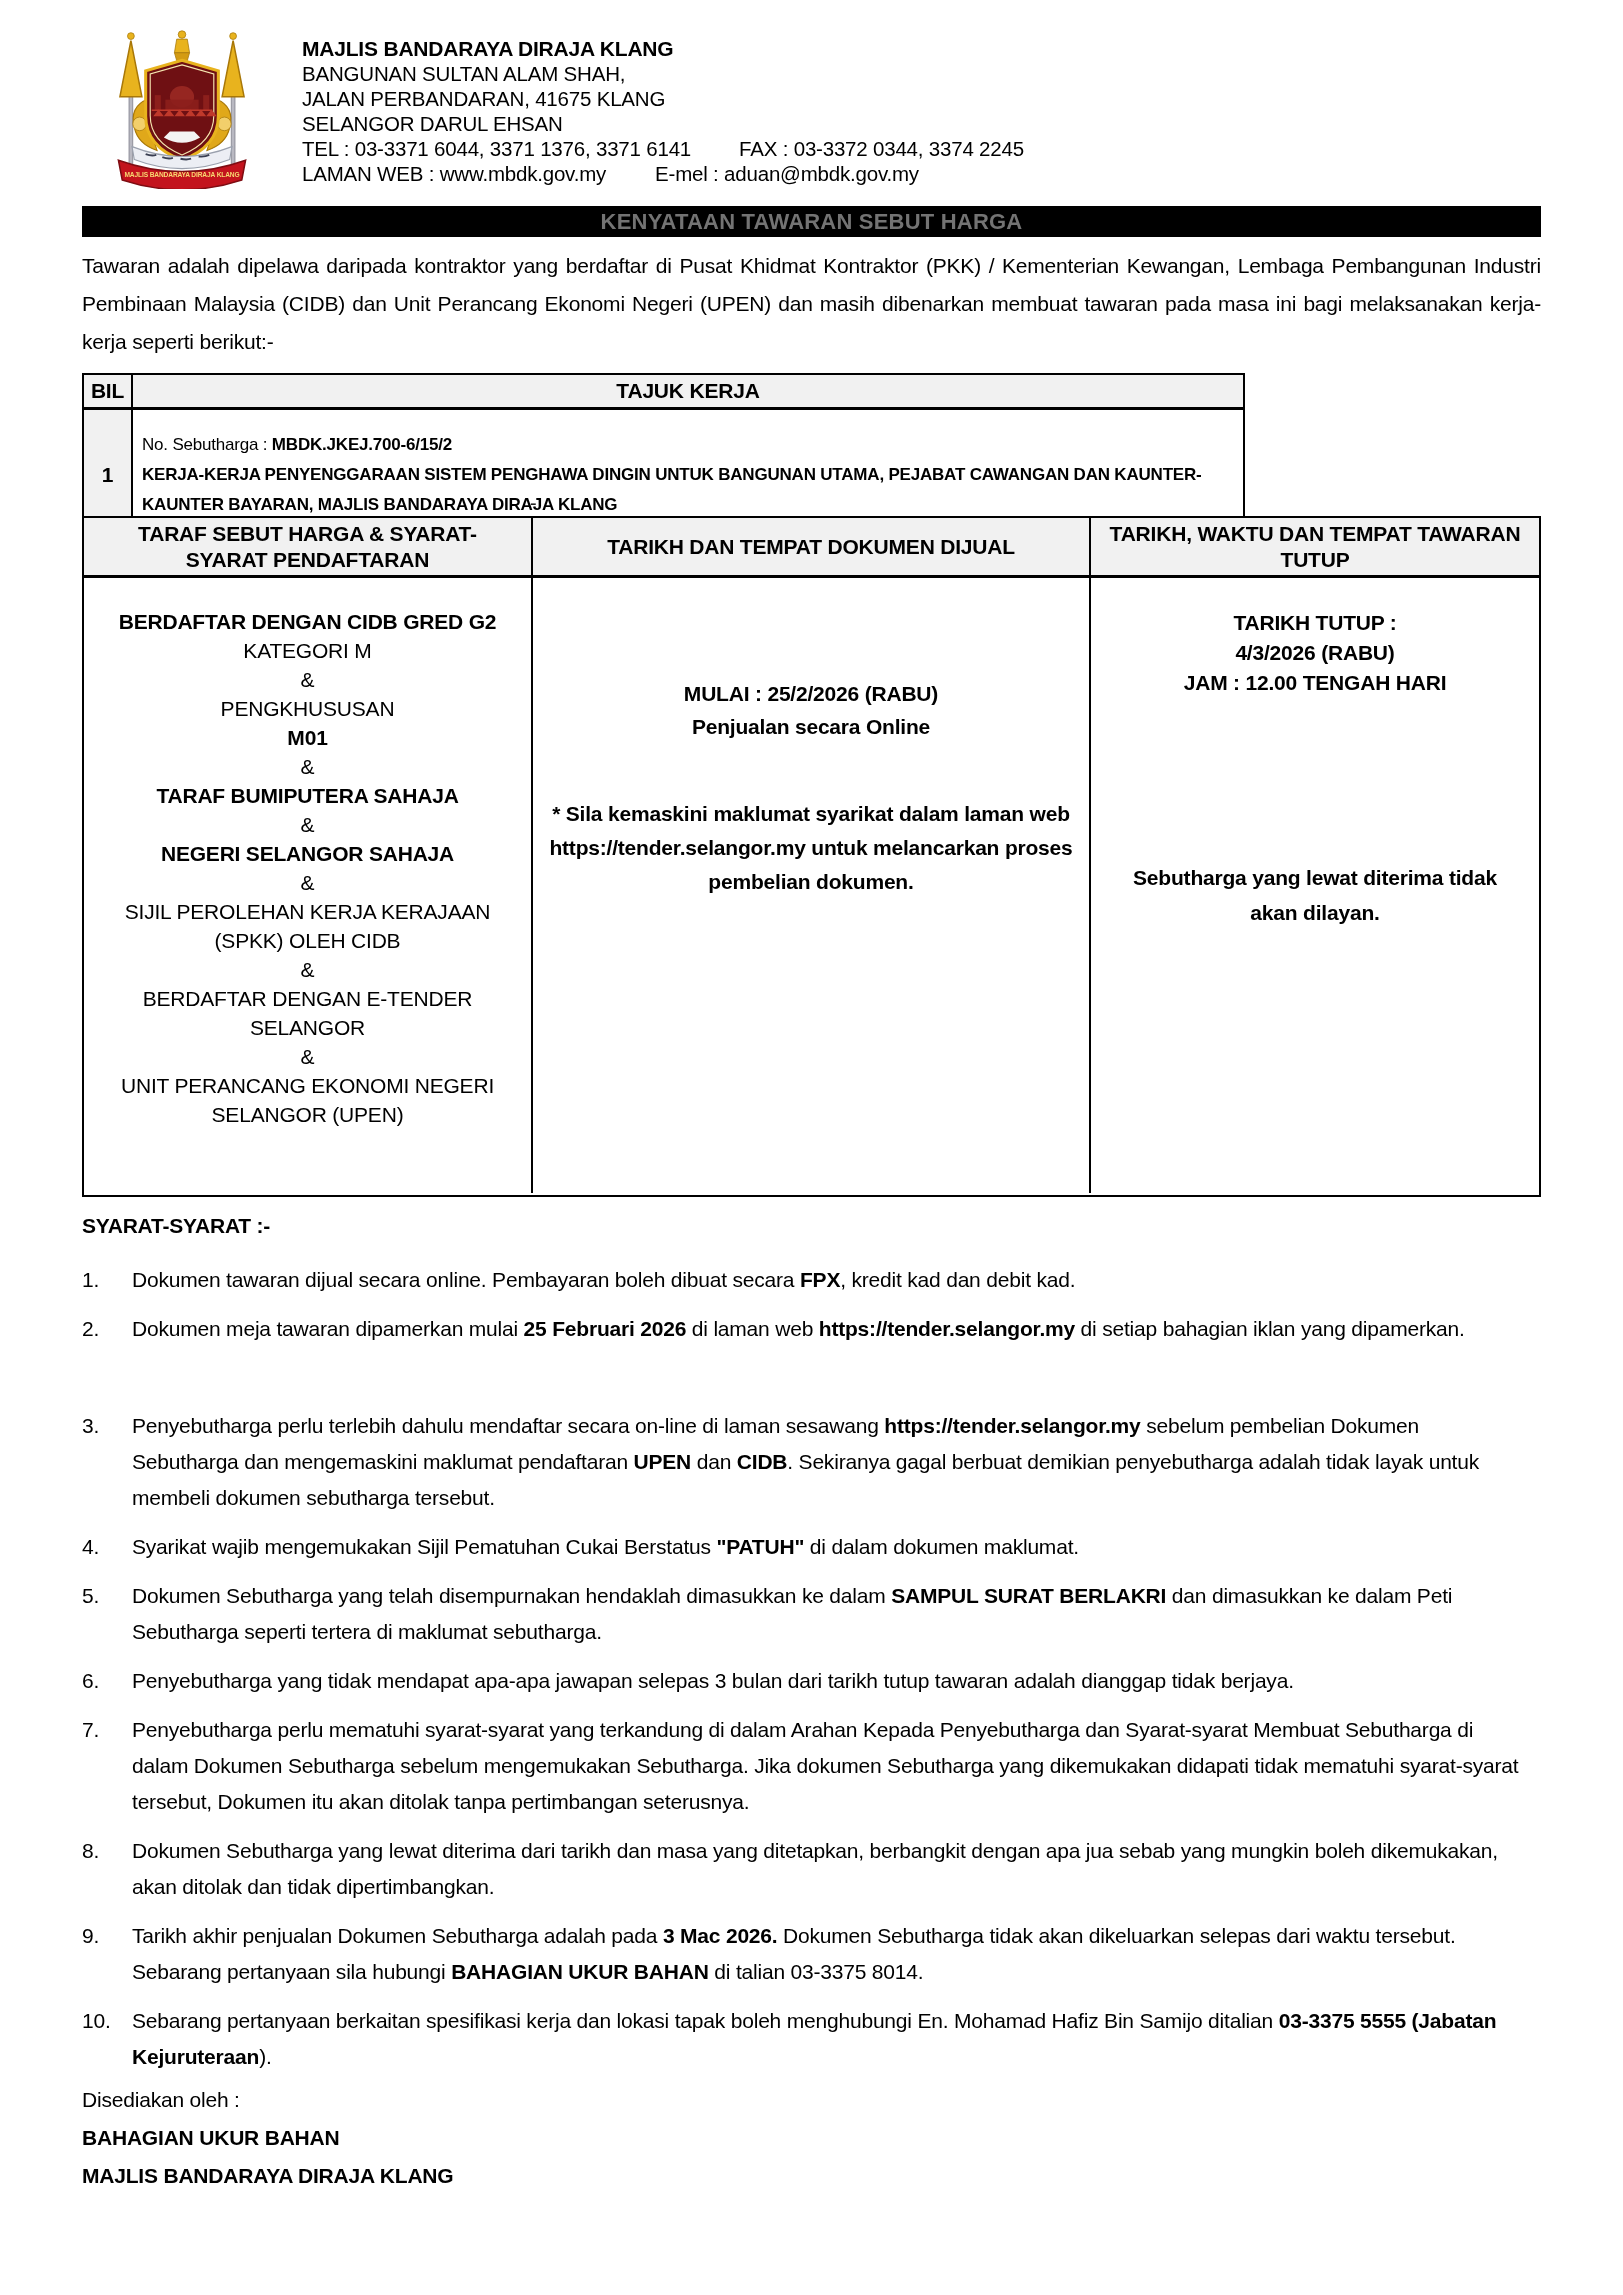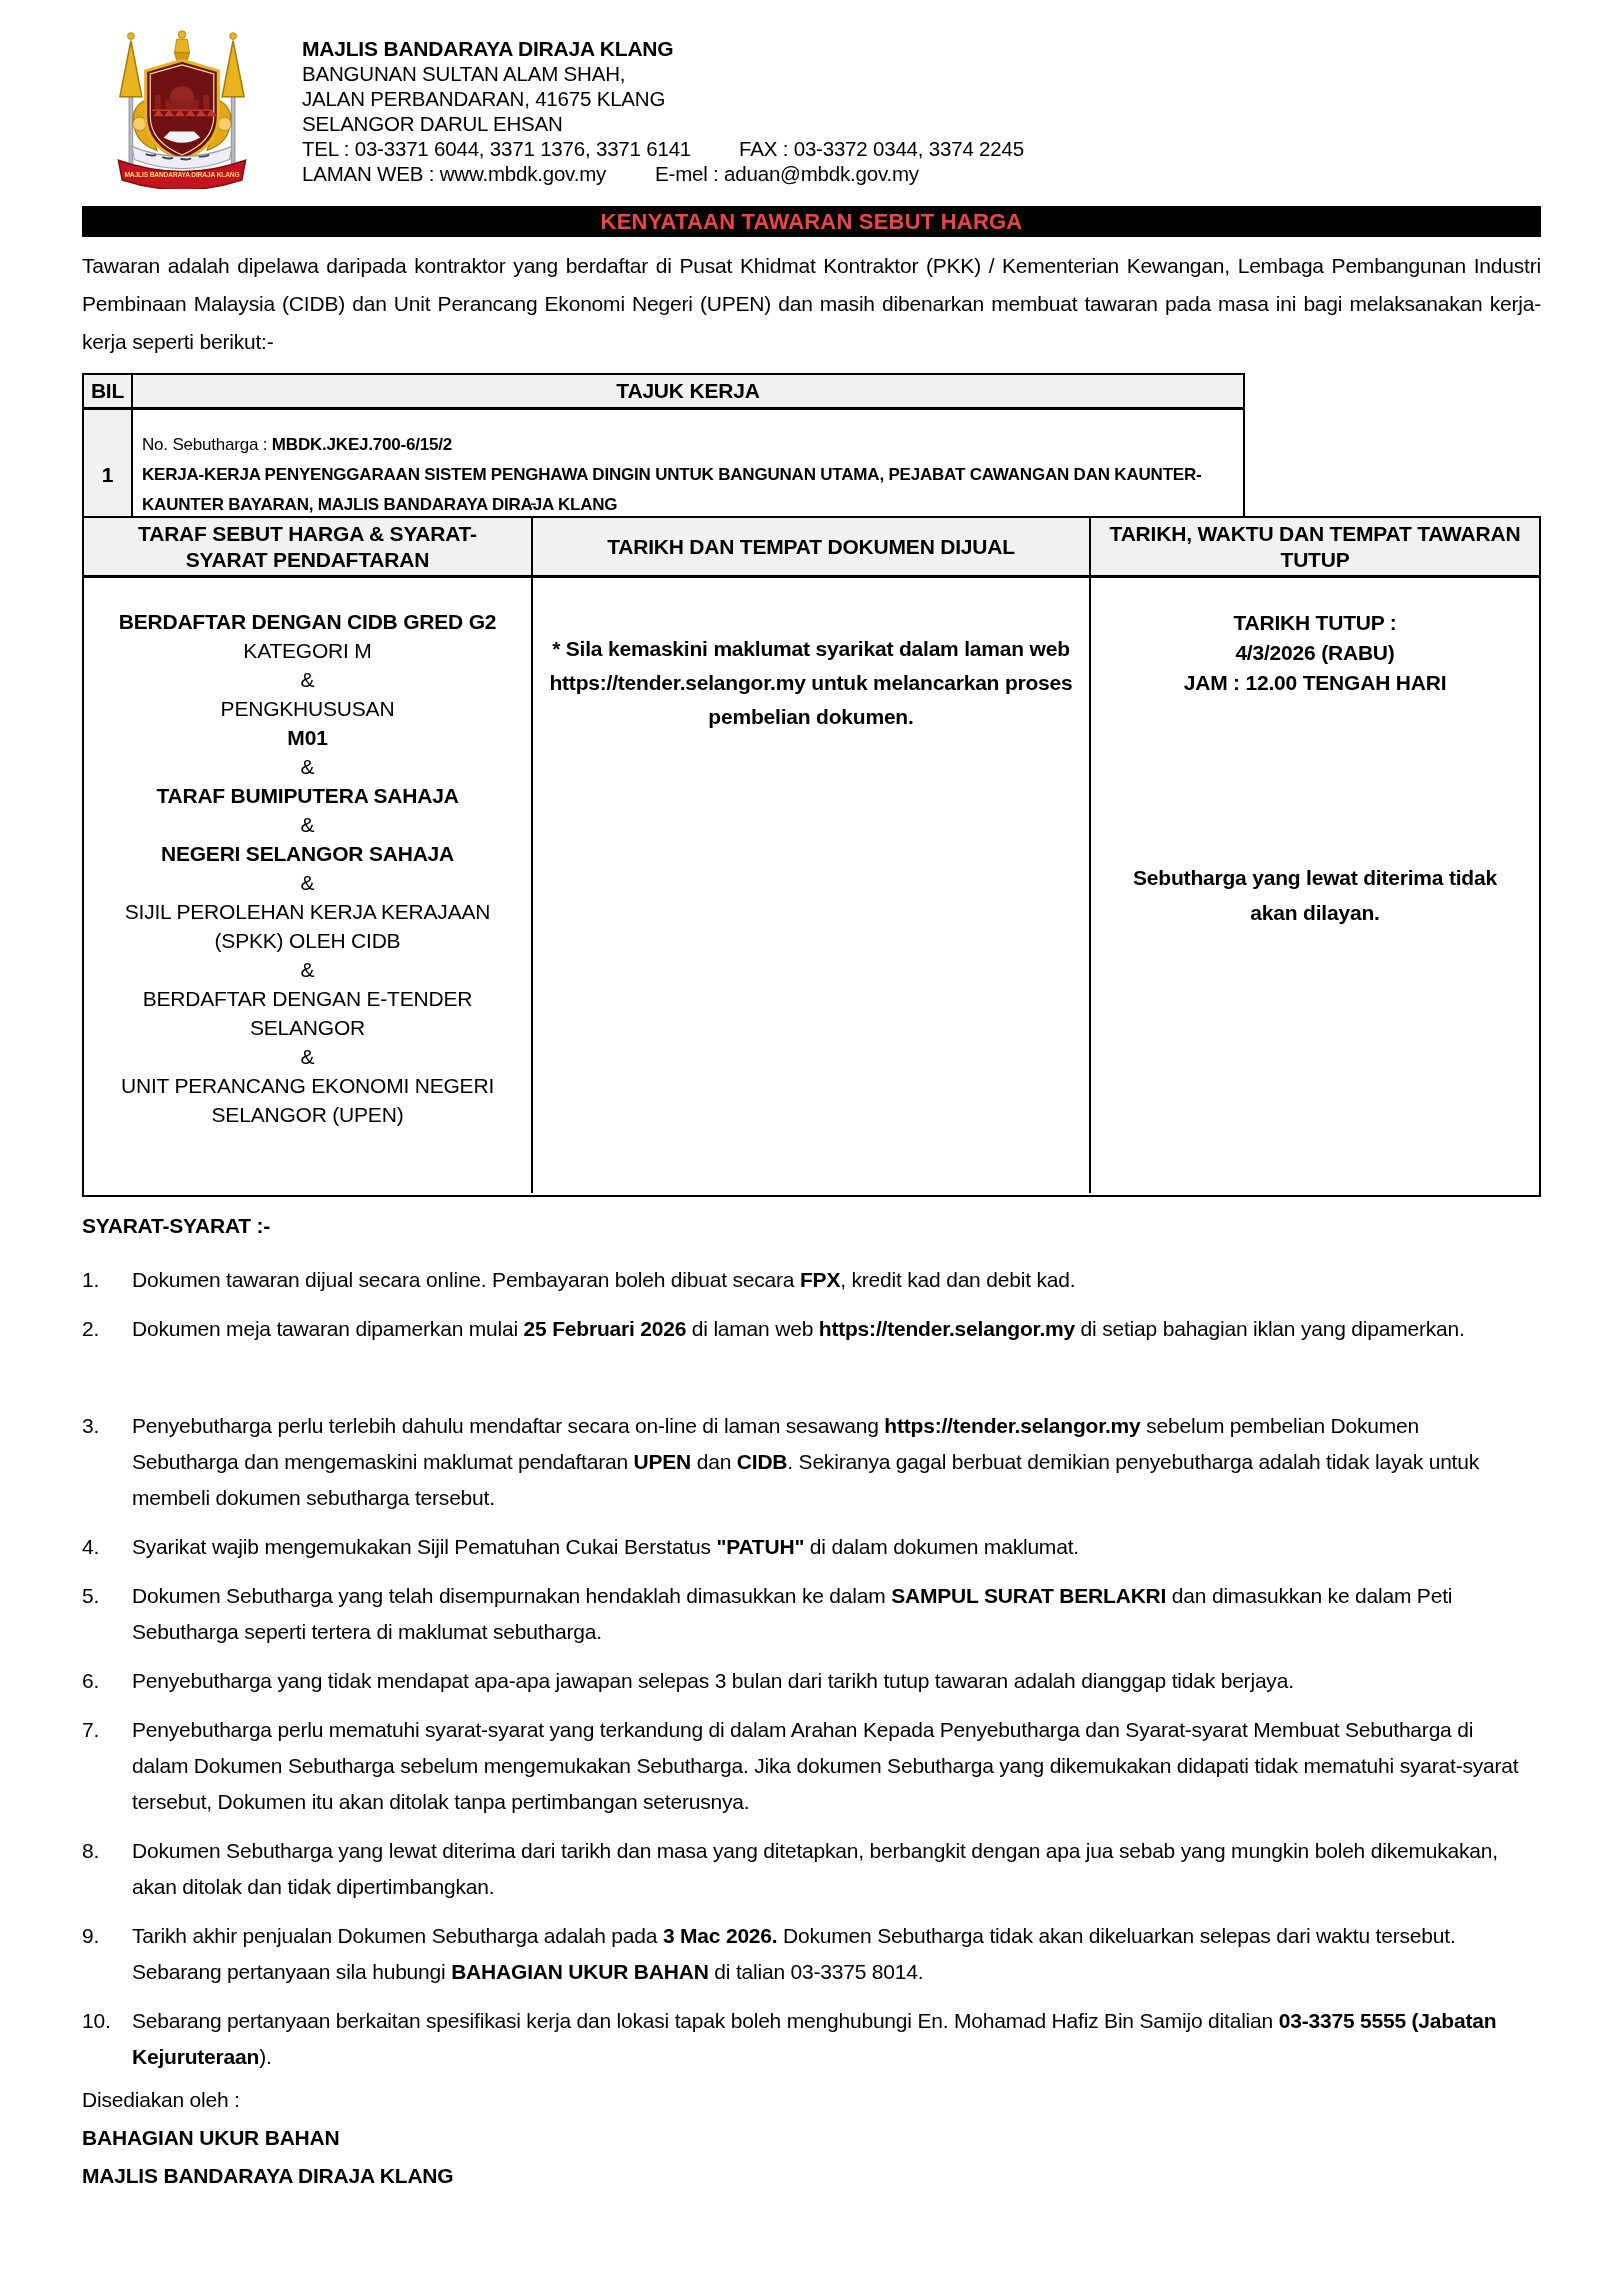"KENYATAAN TAWARAN SEBUT HARGA" .titlebar { color: #ef4444 -> #737373 }
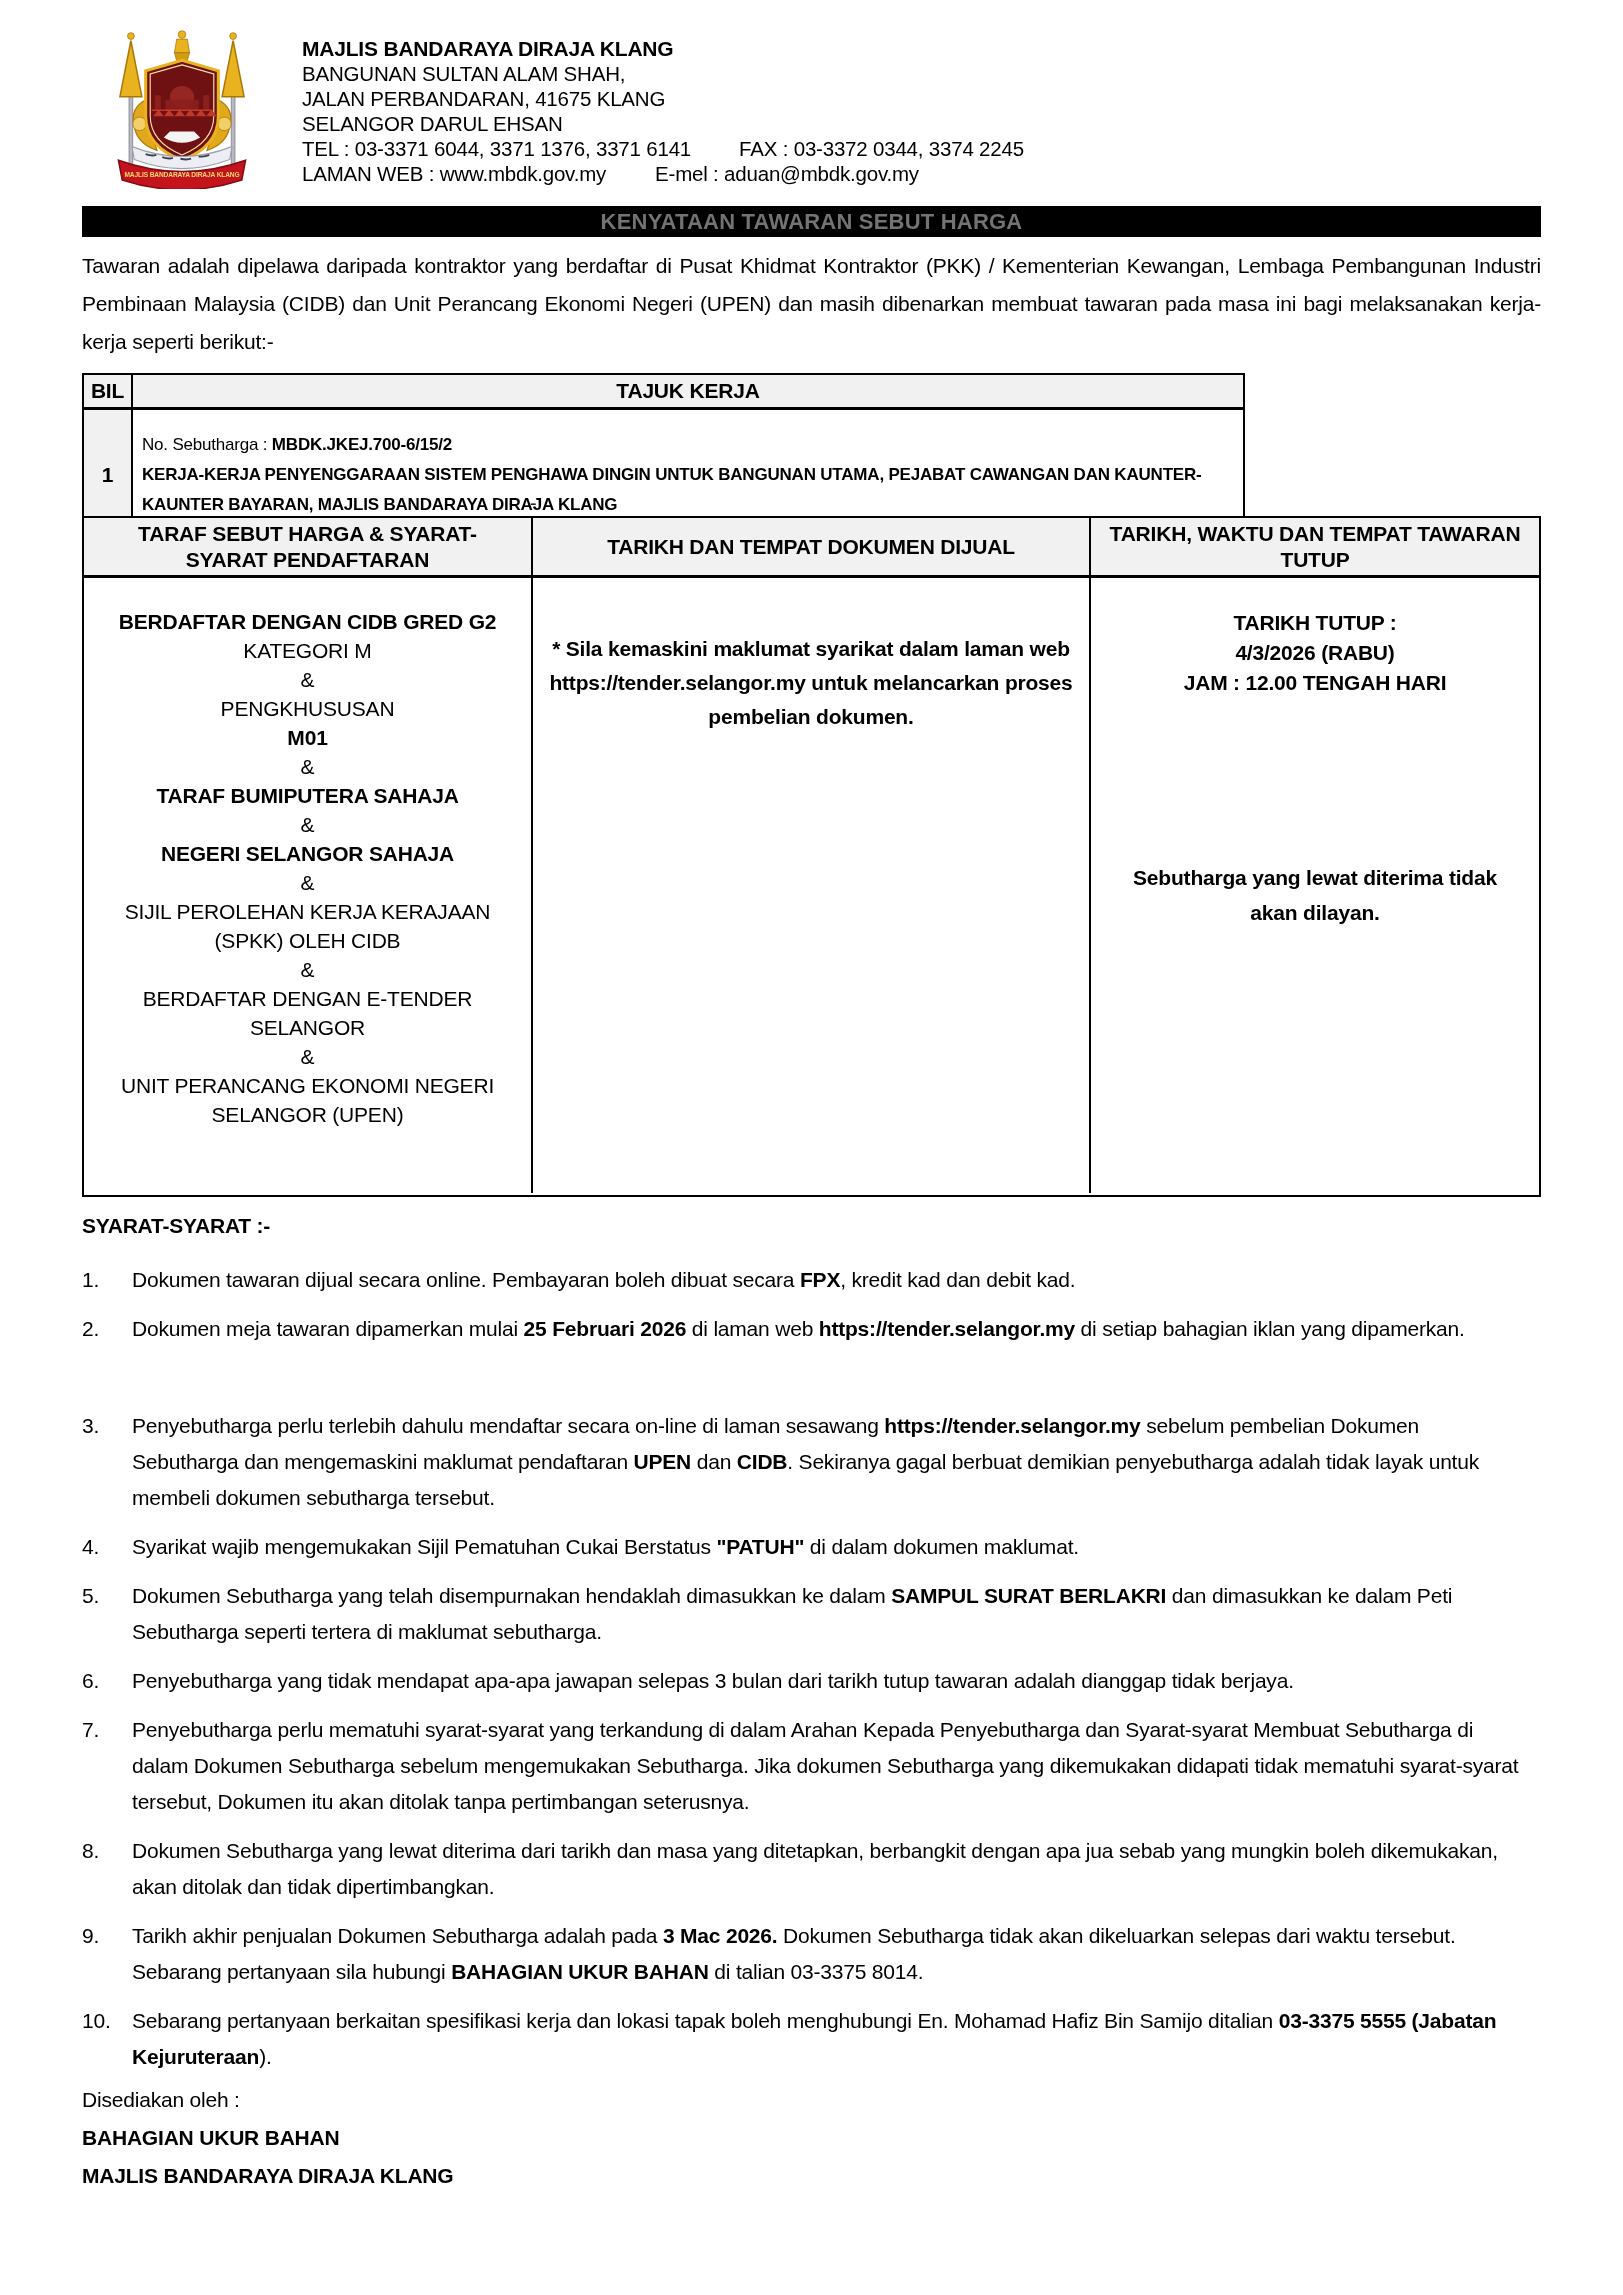"MULAI : 25/2/2026 (RABU)" div.mulai-group { html: none -> <div> <div>MULAI : 25/2/2026 (RABU)</div> <div>Penjualan secara Online</div> </div> }
